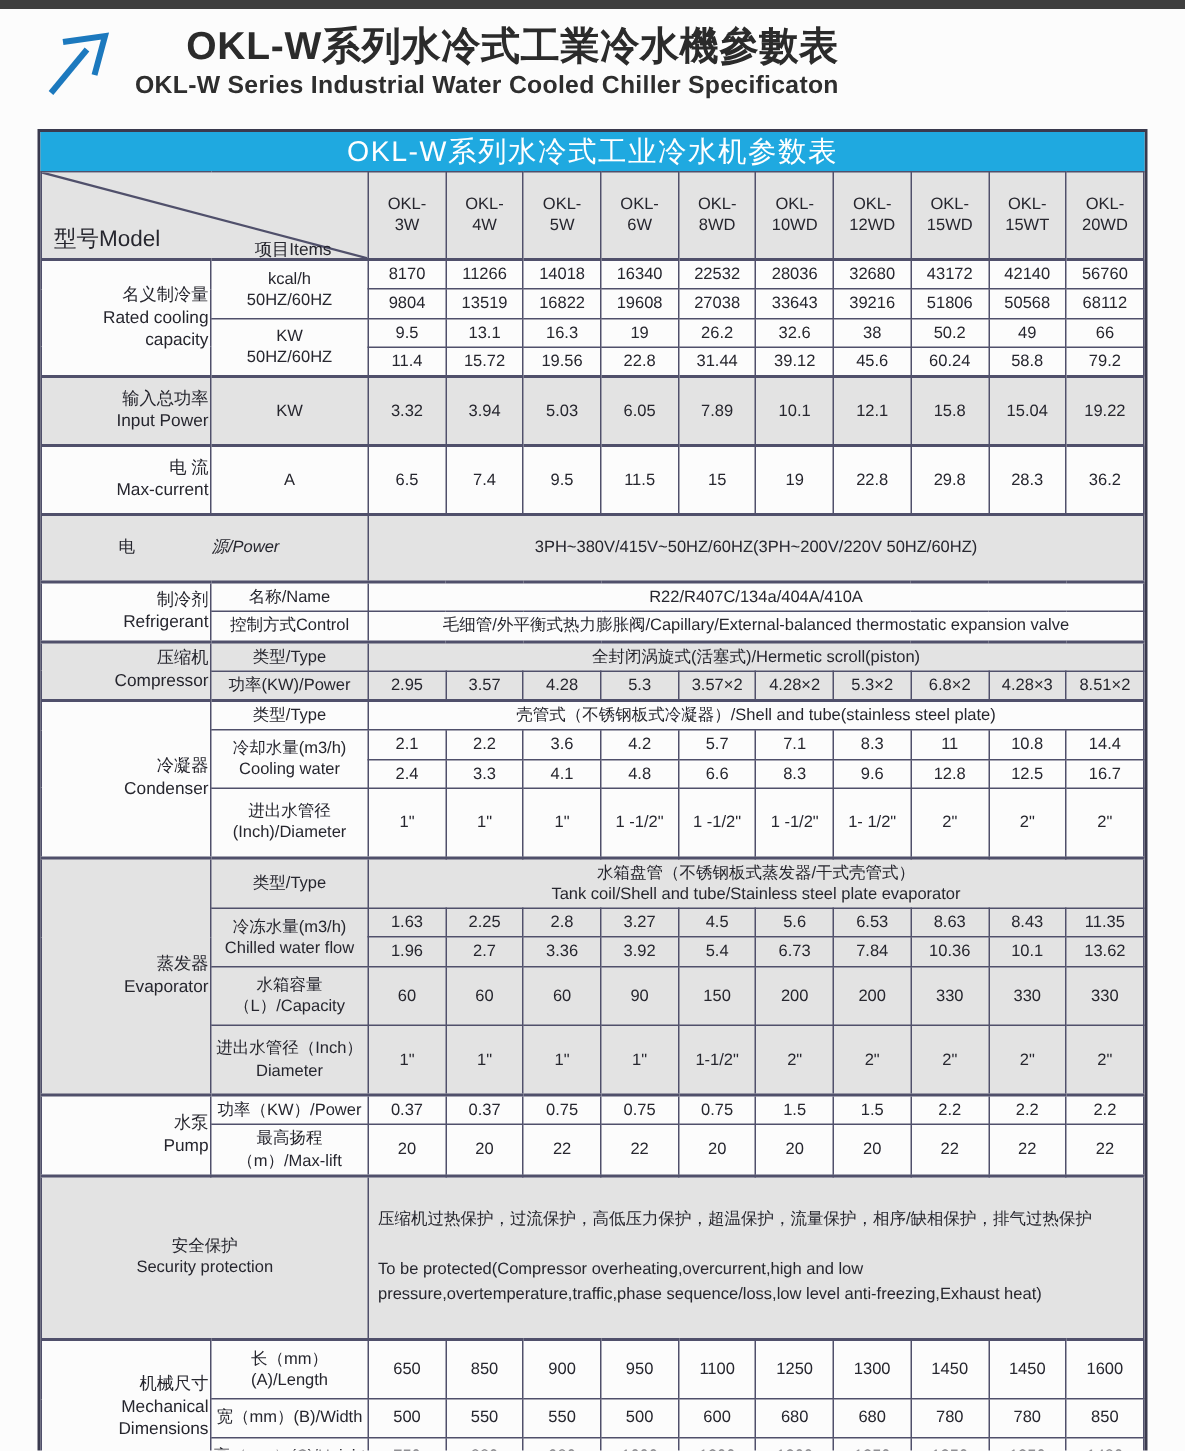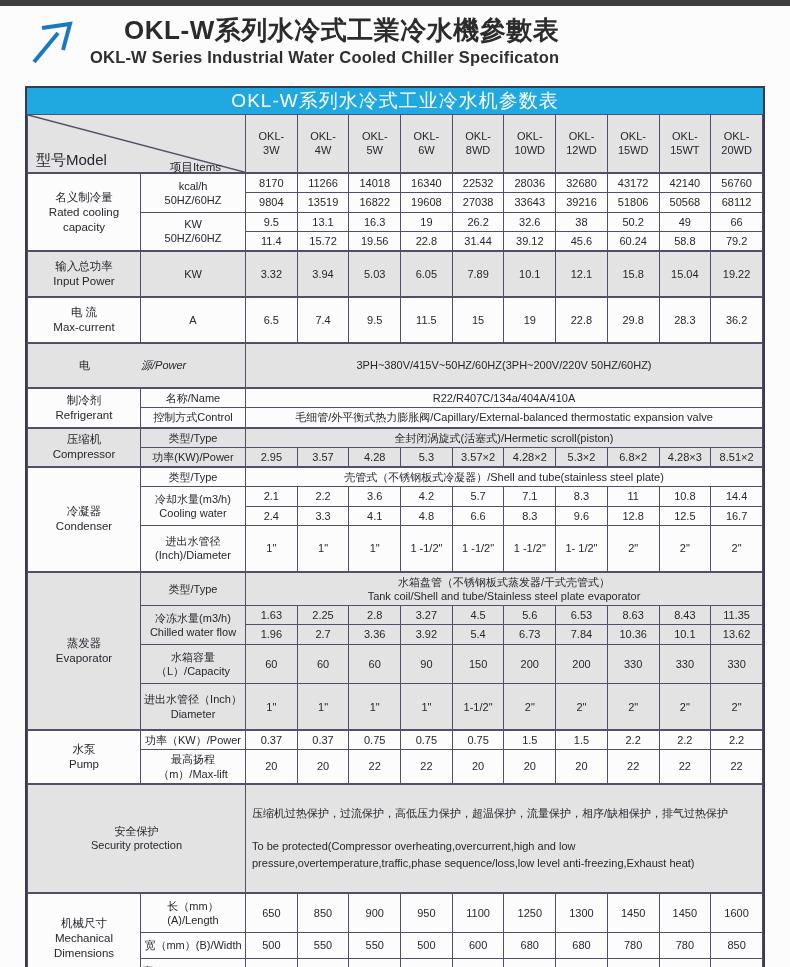"名义制冷量" td.group { text-align: none -> right }
